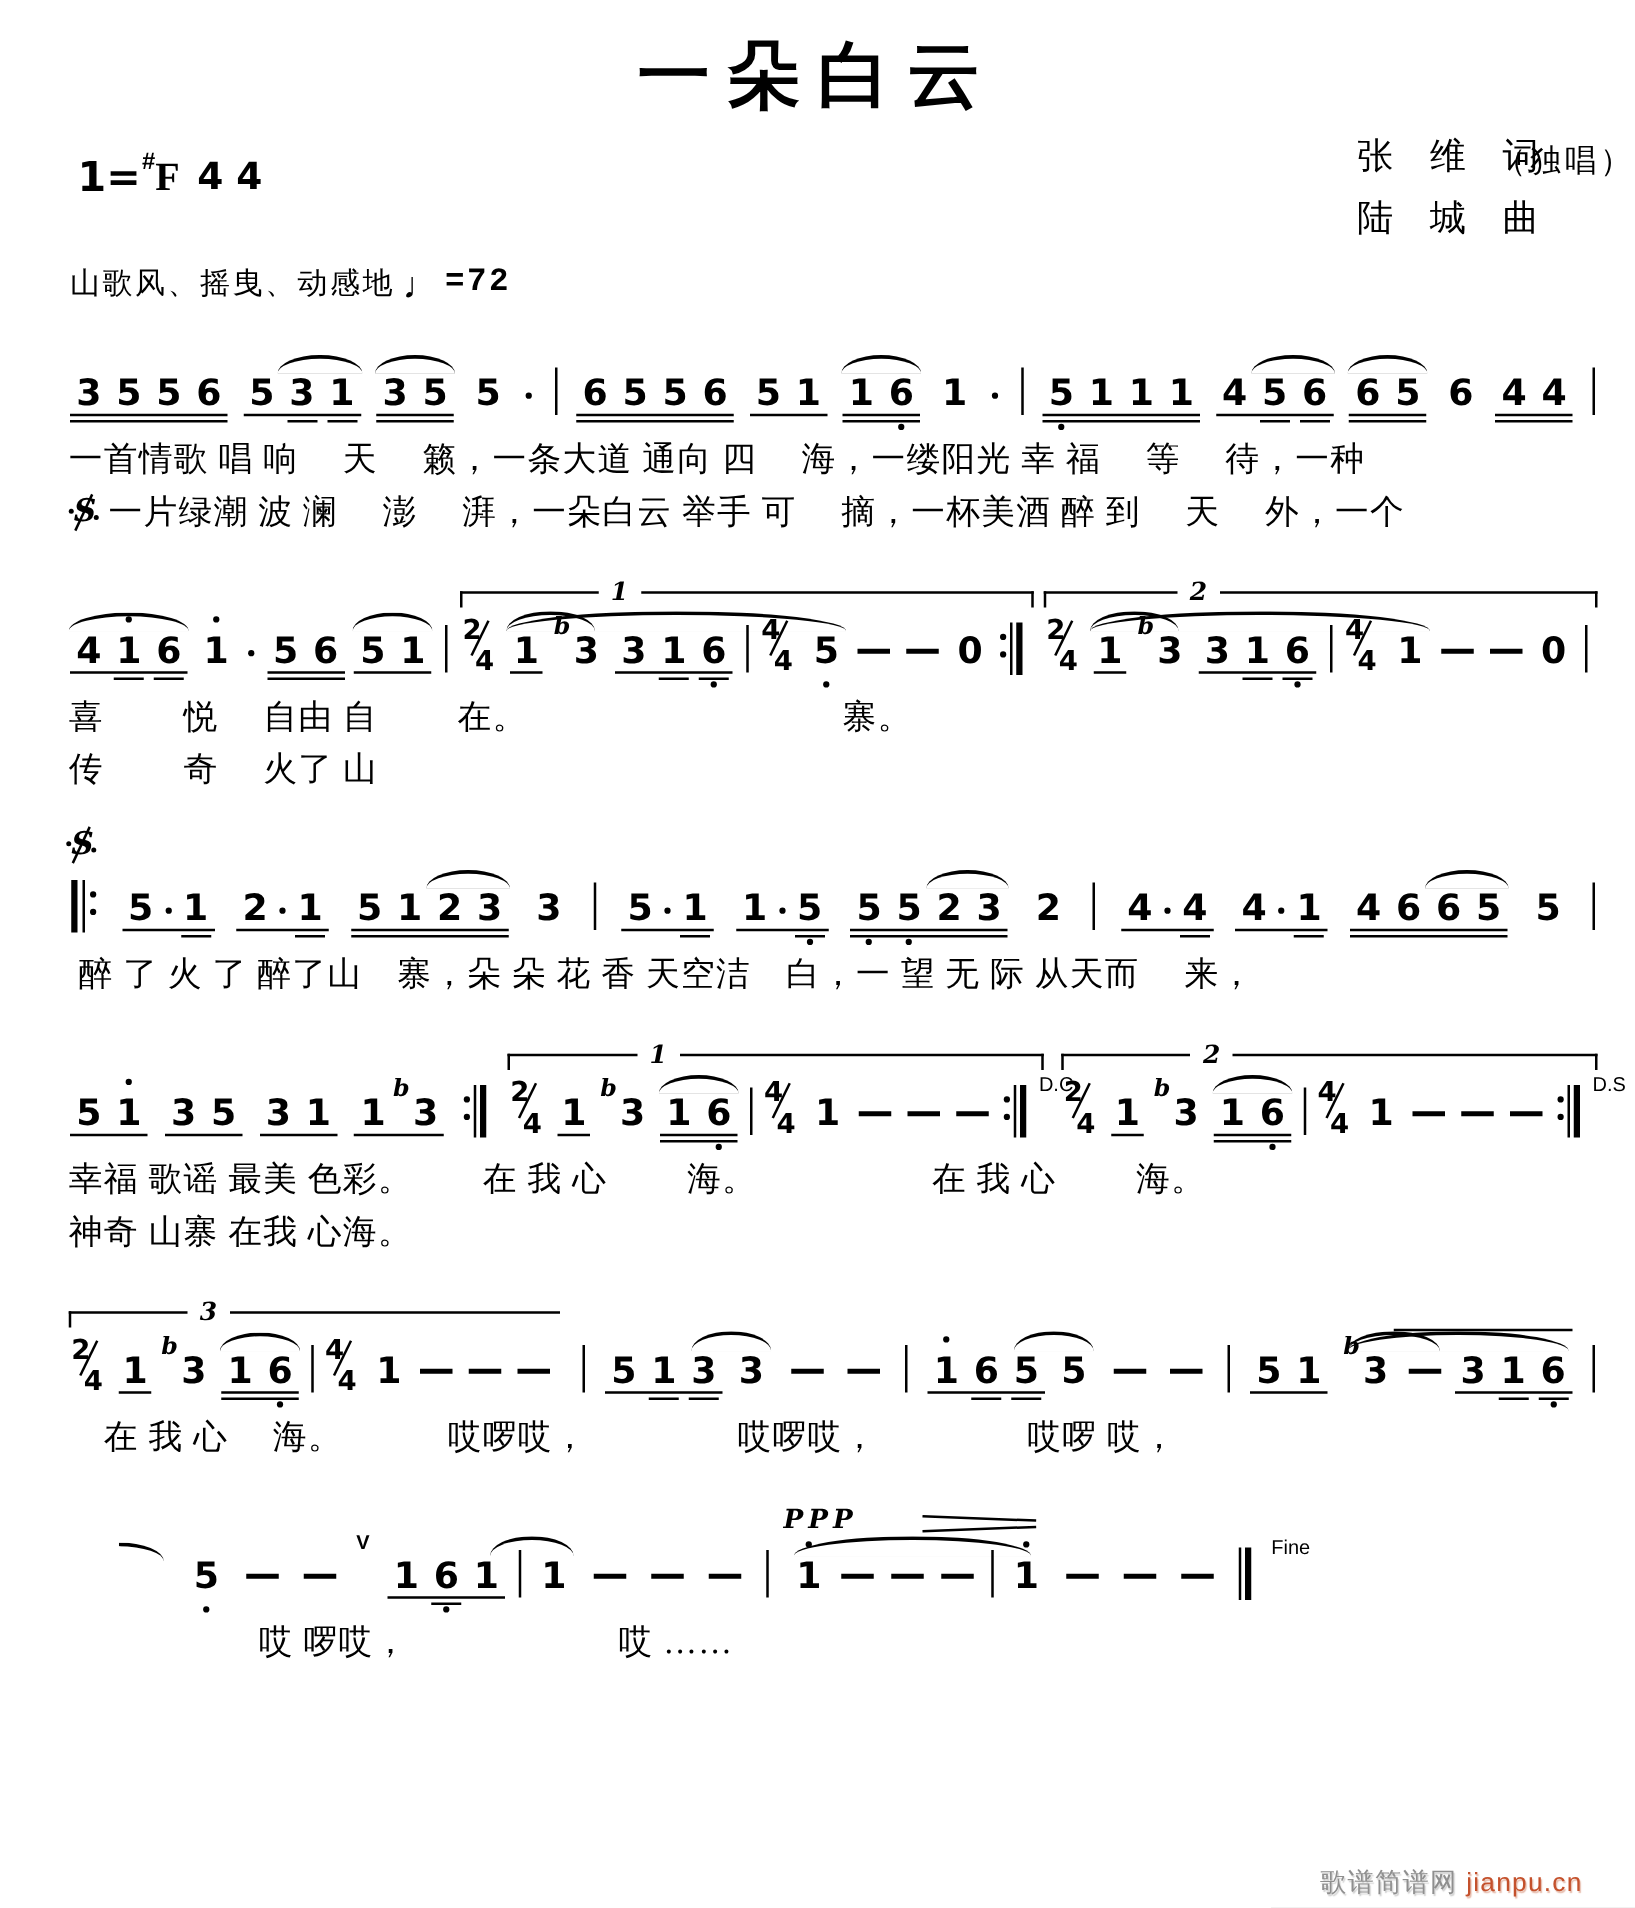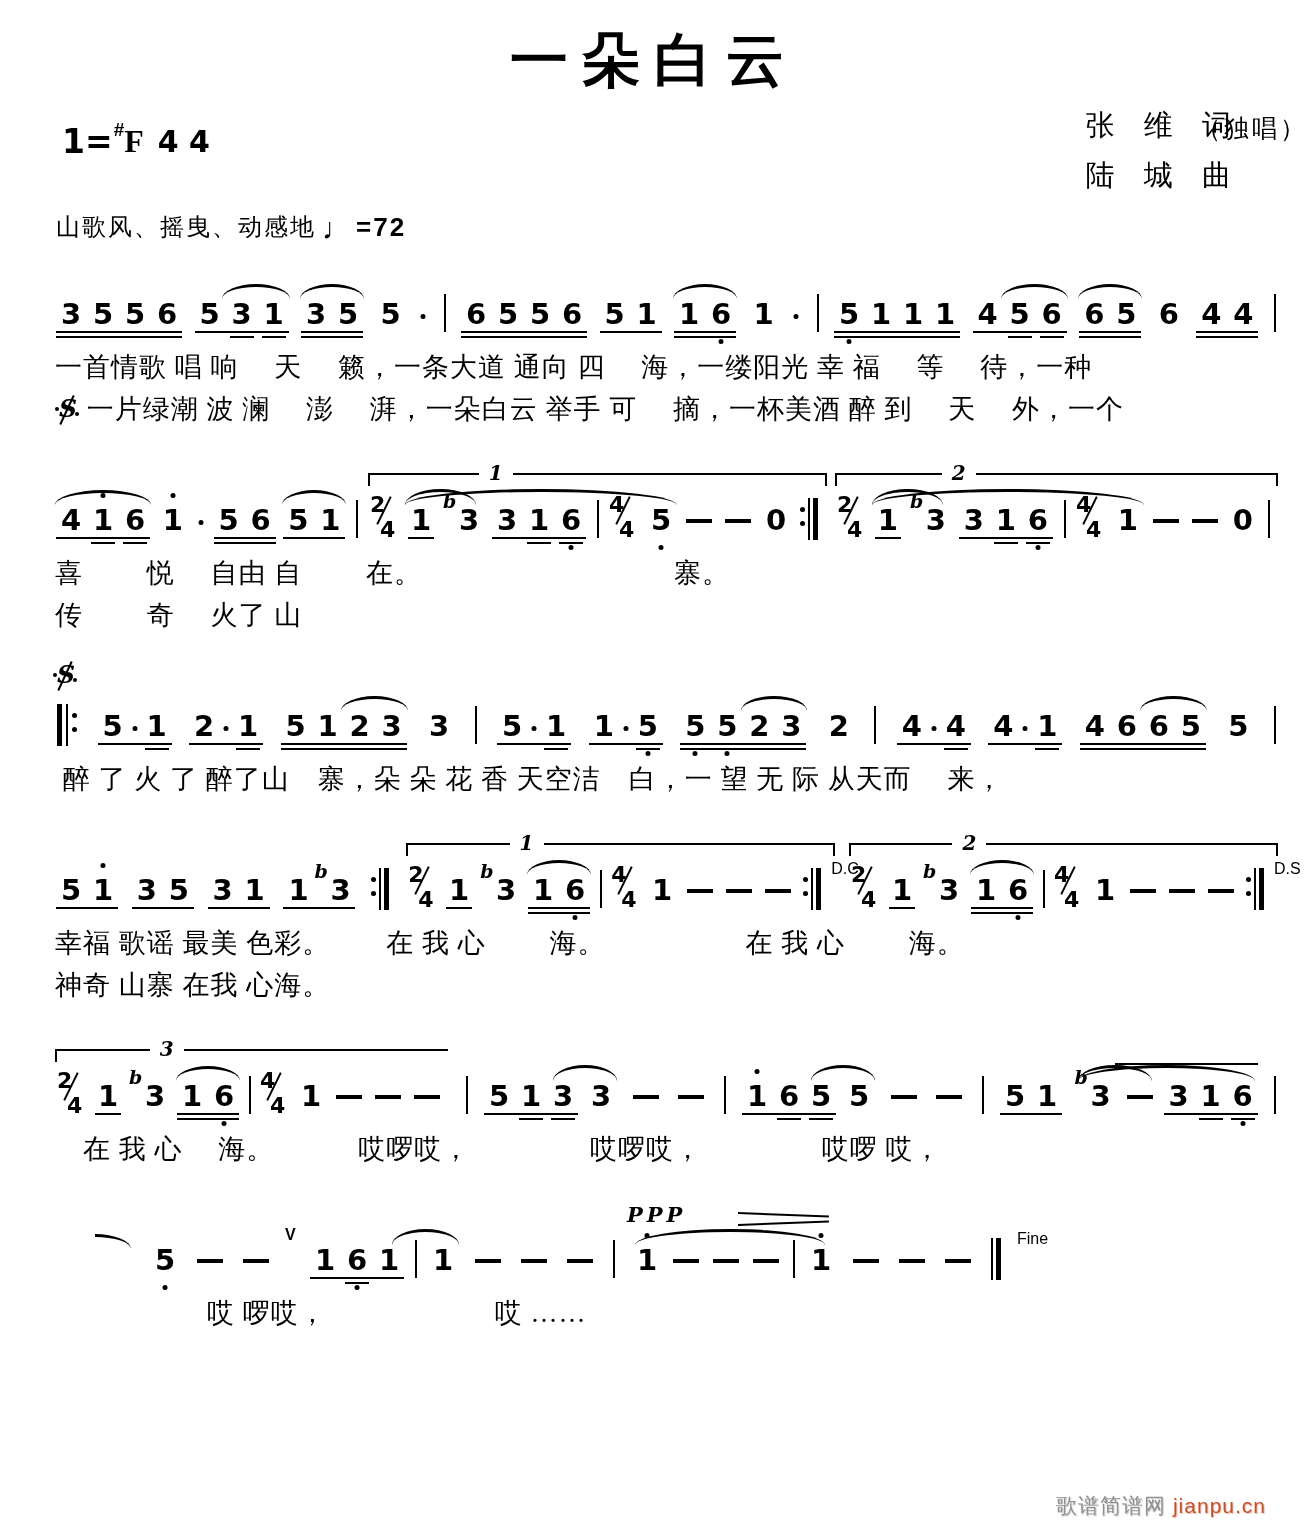"山歌风、摇曳、动感地" .tempo { align-items: center -> none }
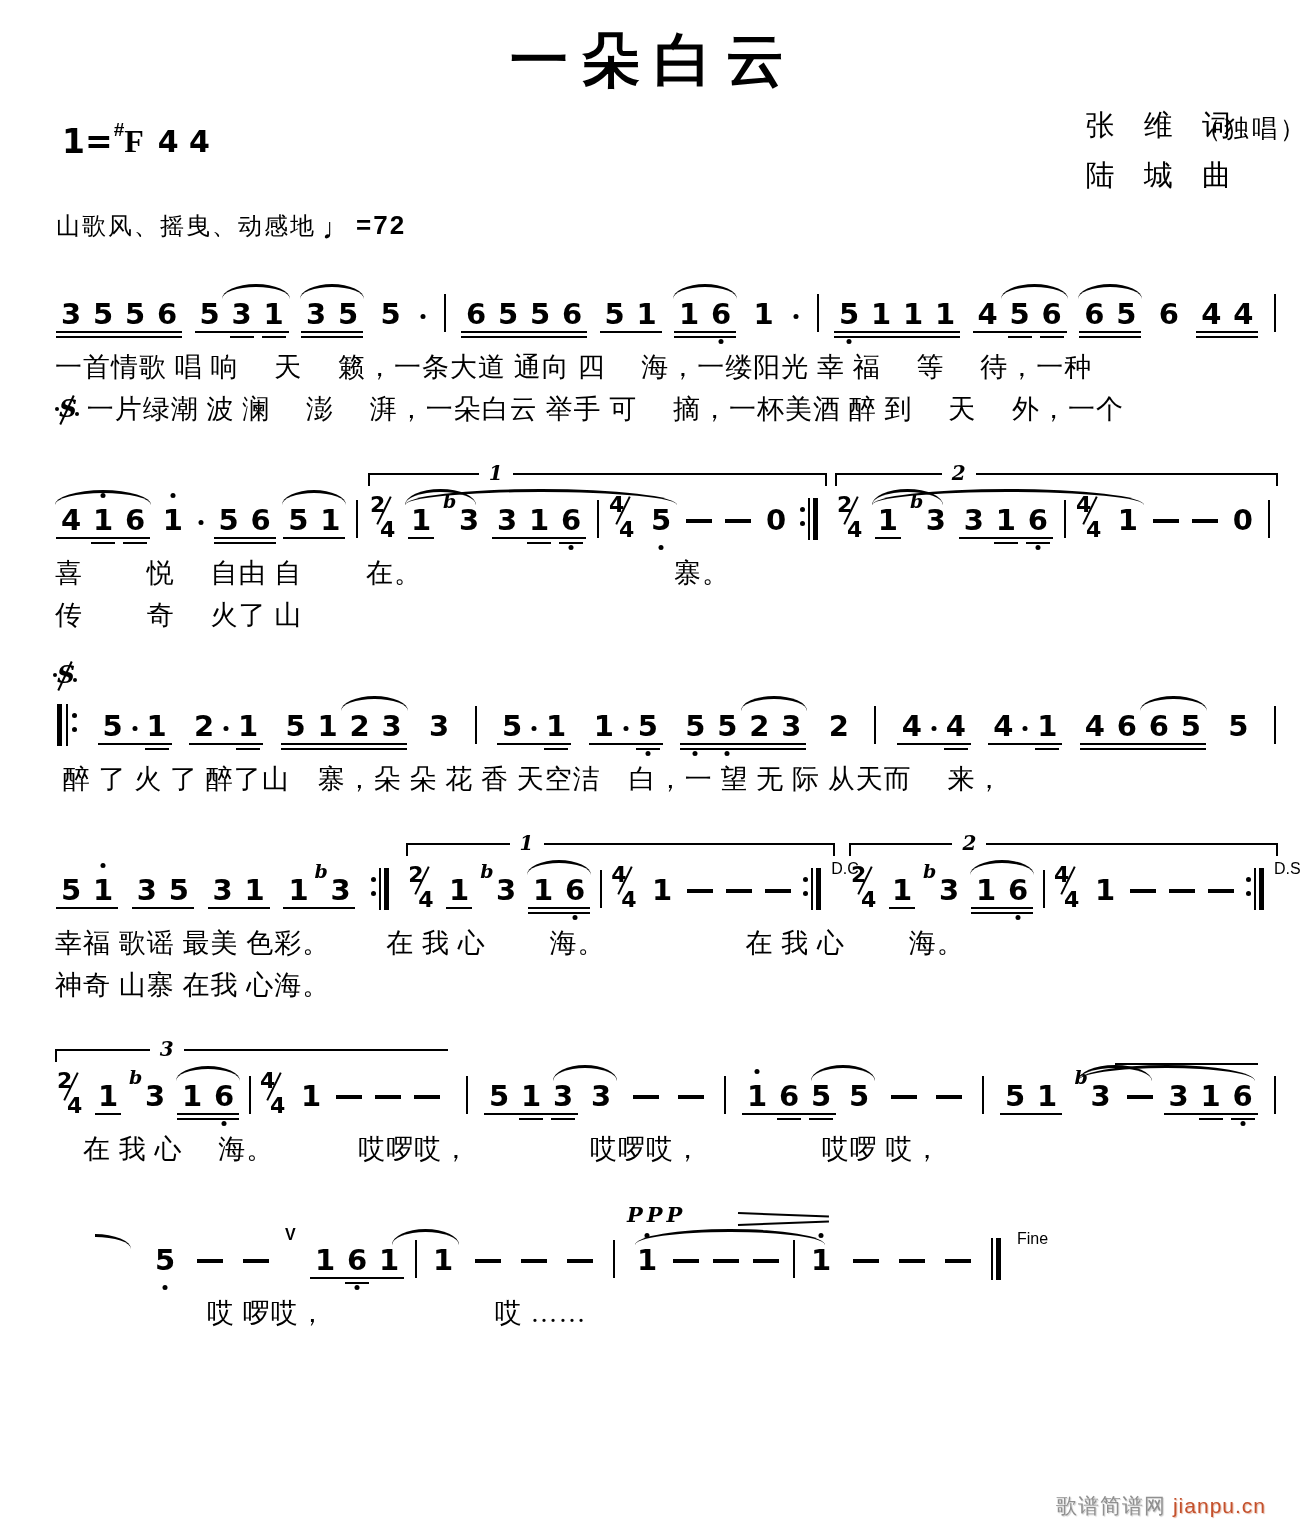"=72" .tval { font-family: Liberation Sans, sans-serif -> Liberation Mono, monospace }
